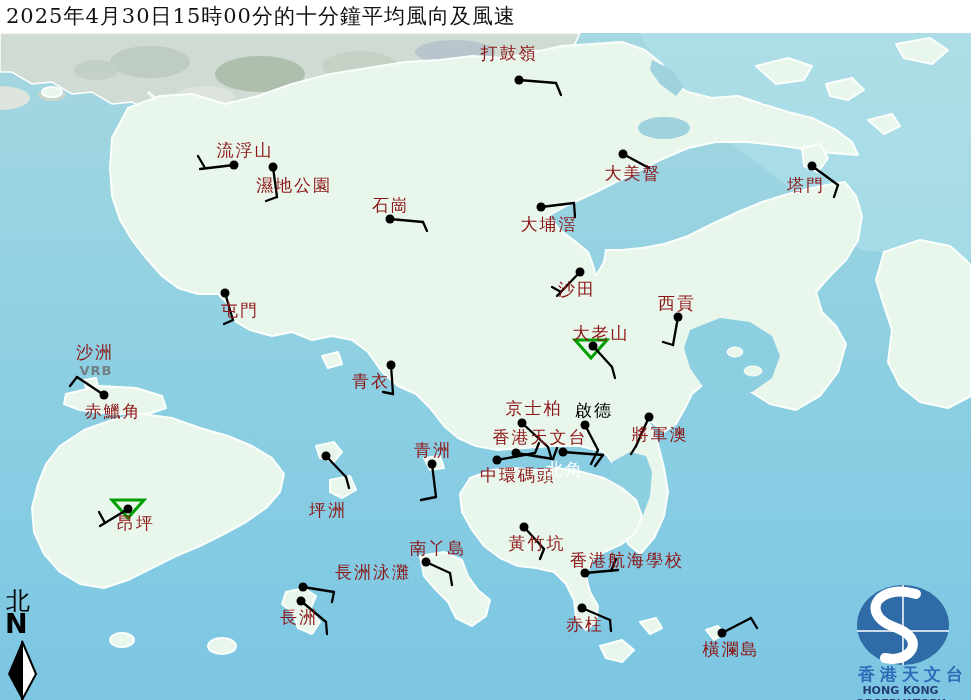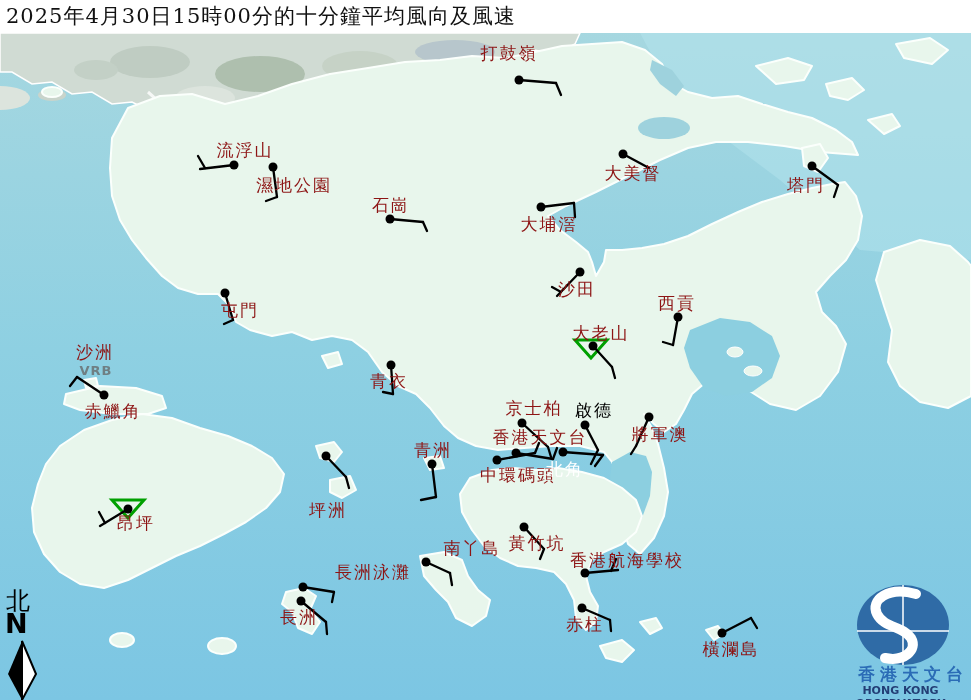"青衣" span.stn-label { left: 389px -> 371px }
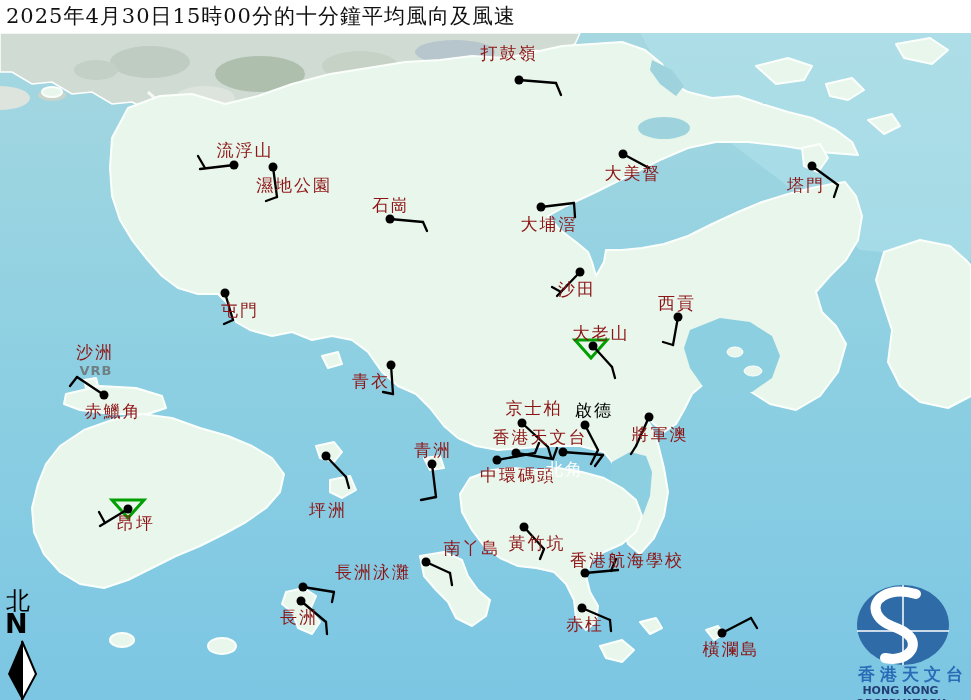"南丫島" span.stn-label { margin-left: 34px -> none }
